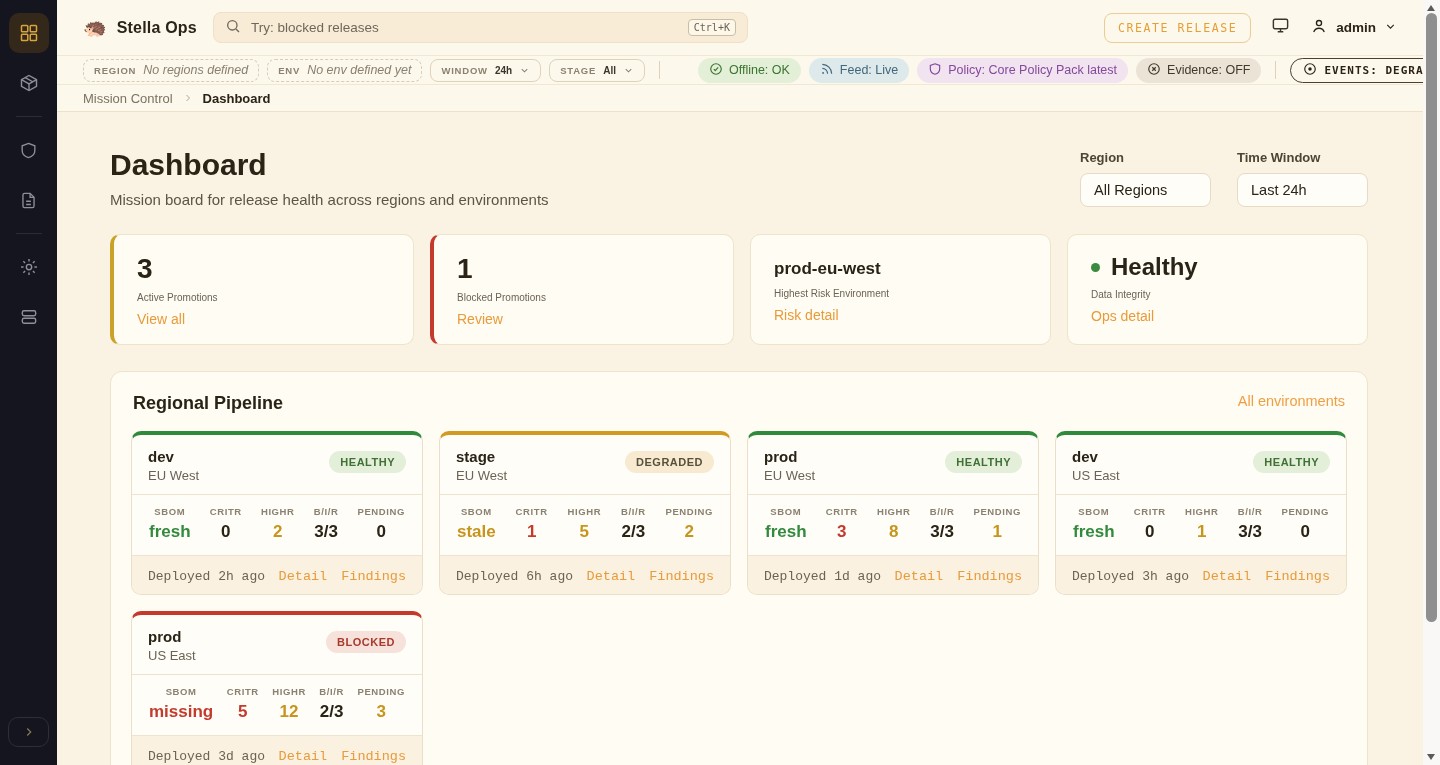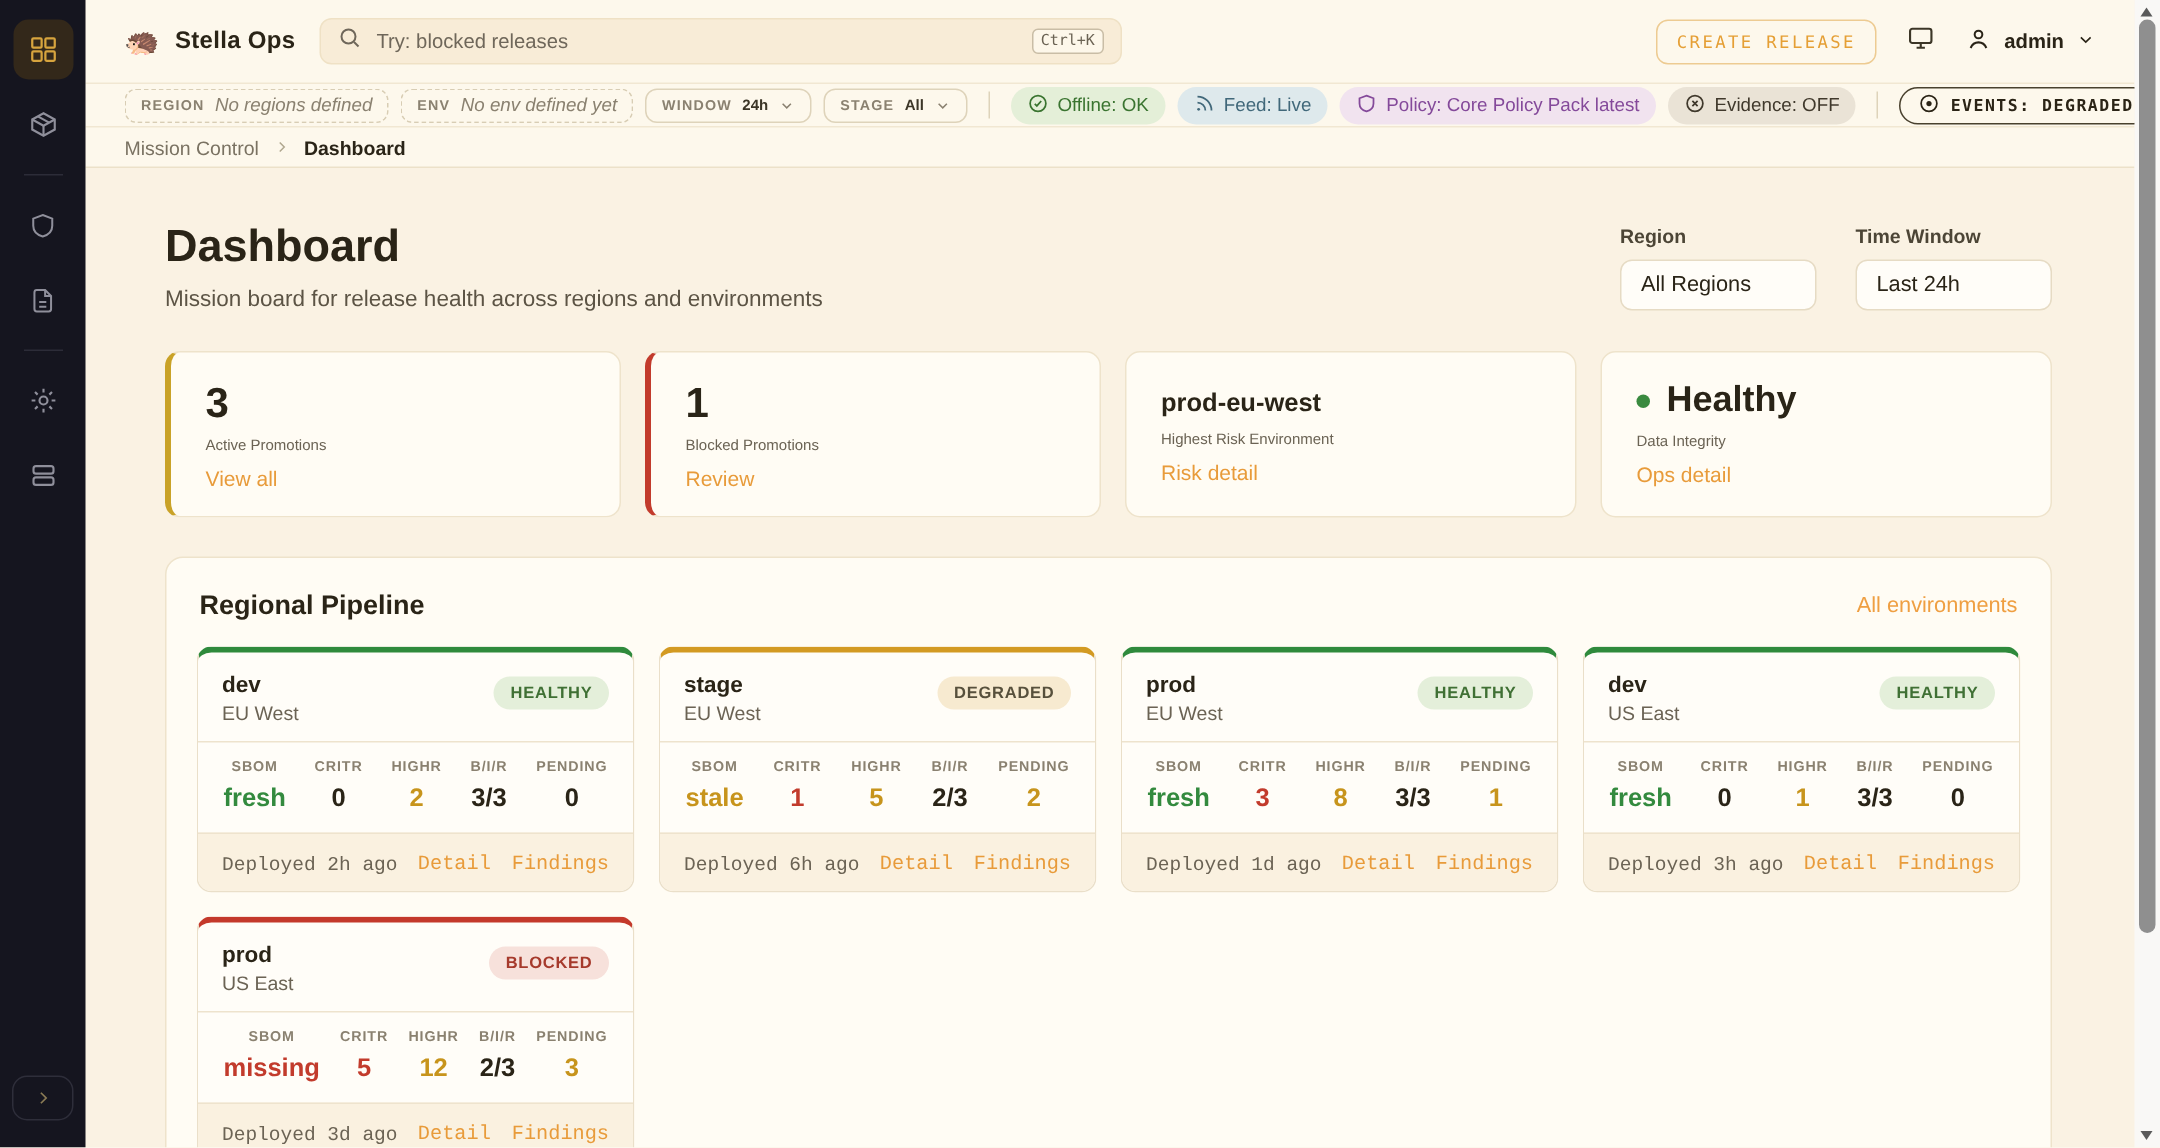"Offline: OK" .pill.green { margin-left: none -> 24px }
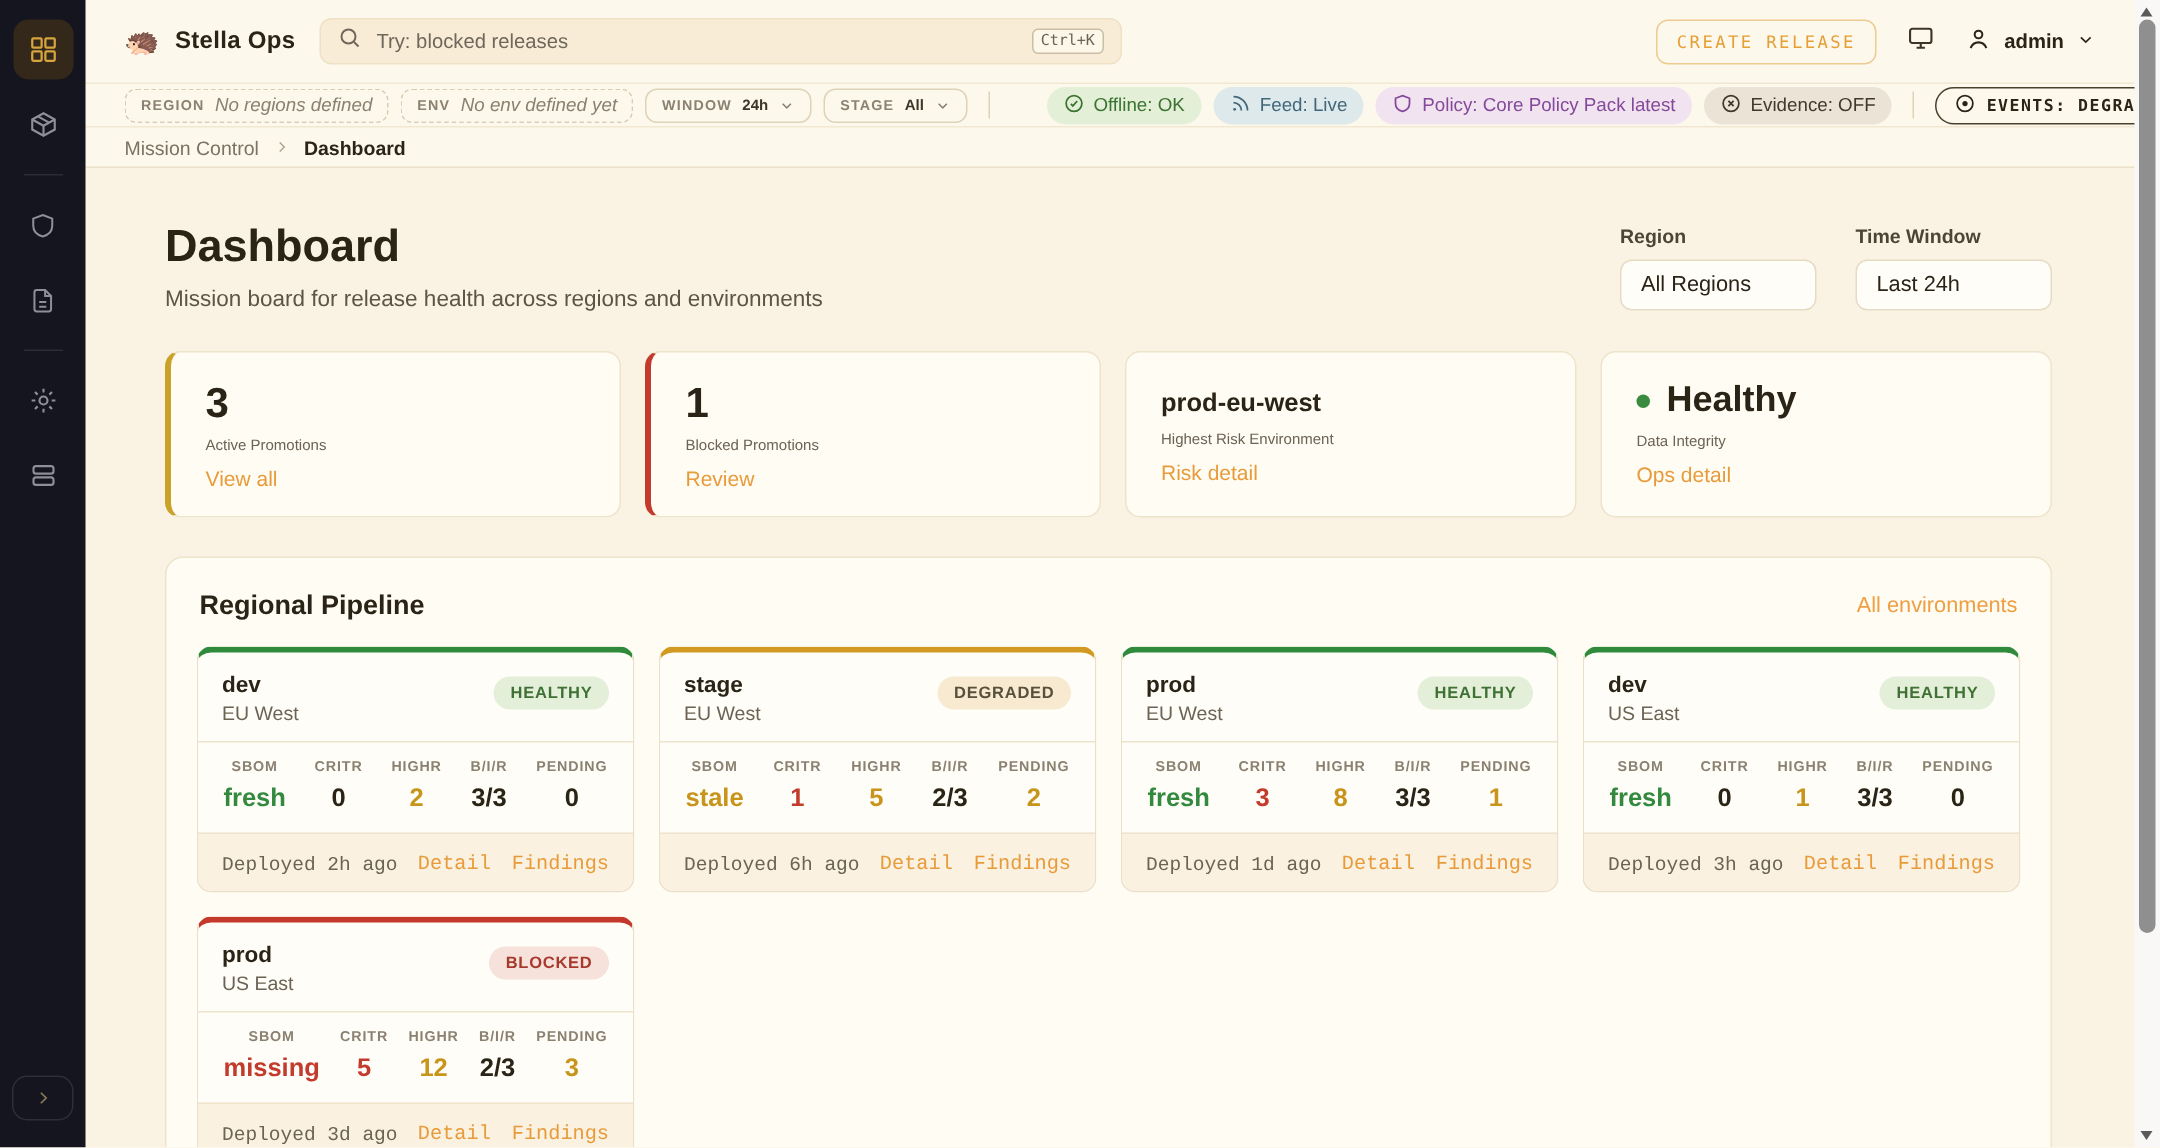"Regional Pipeline" .panel-head { align-items: center -> flex-start }
